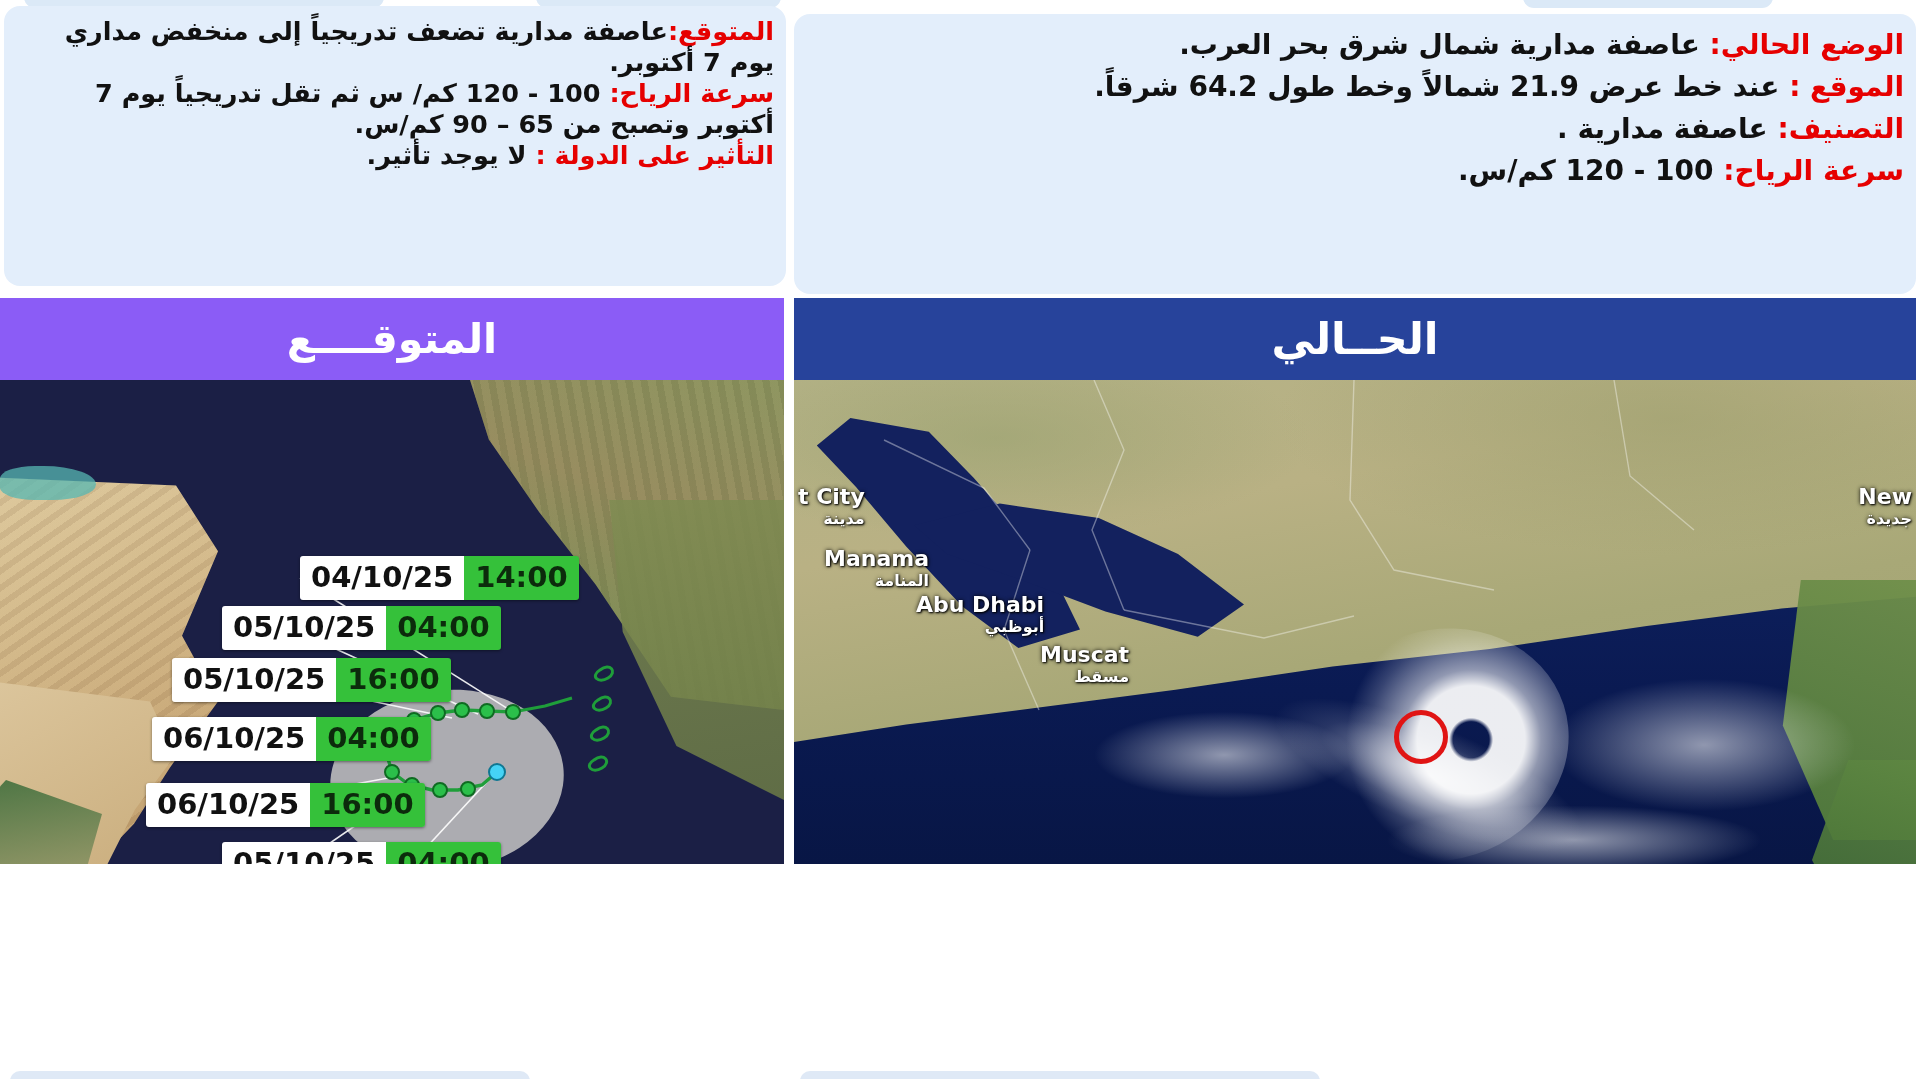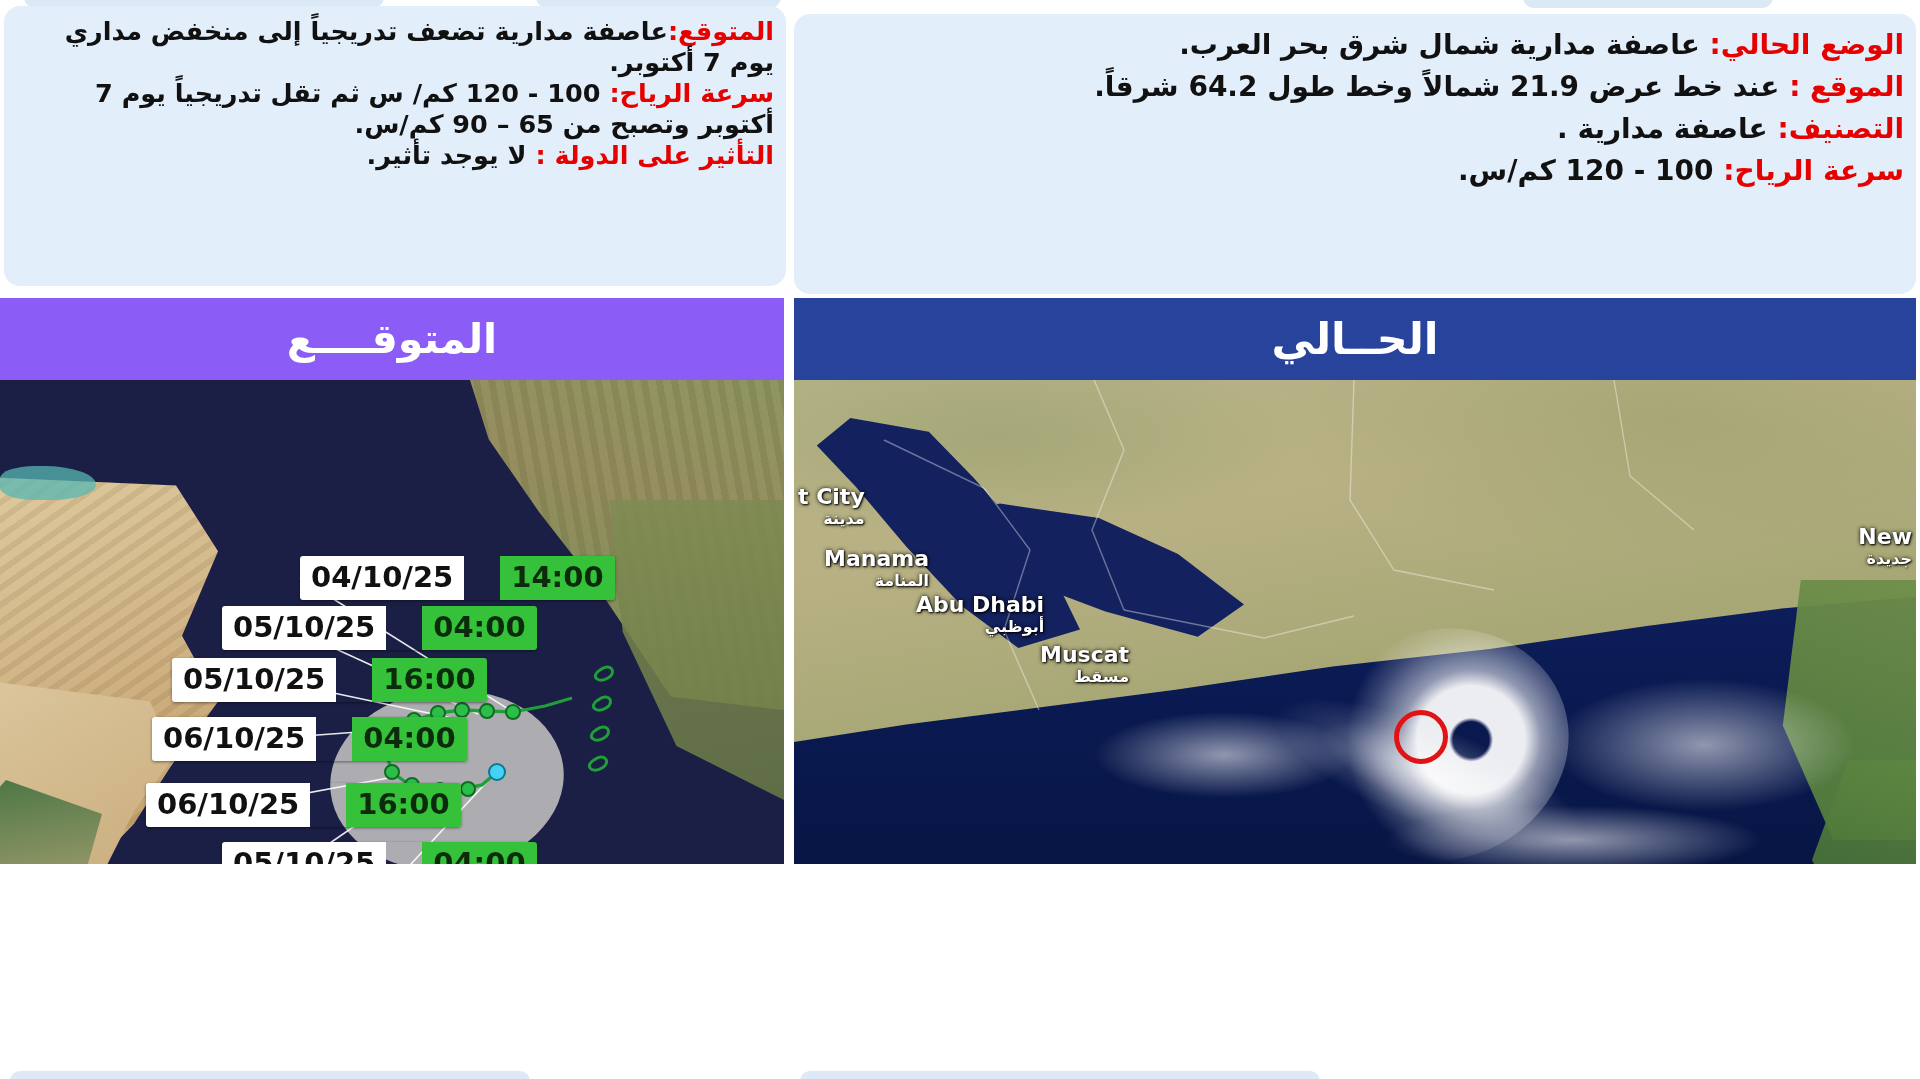"New" div.citylabel { margin-top: 40px -> none }
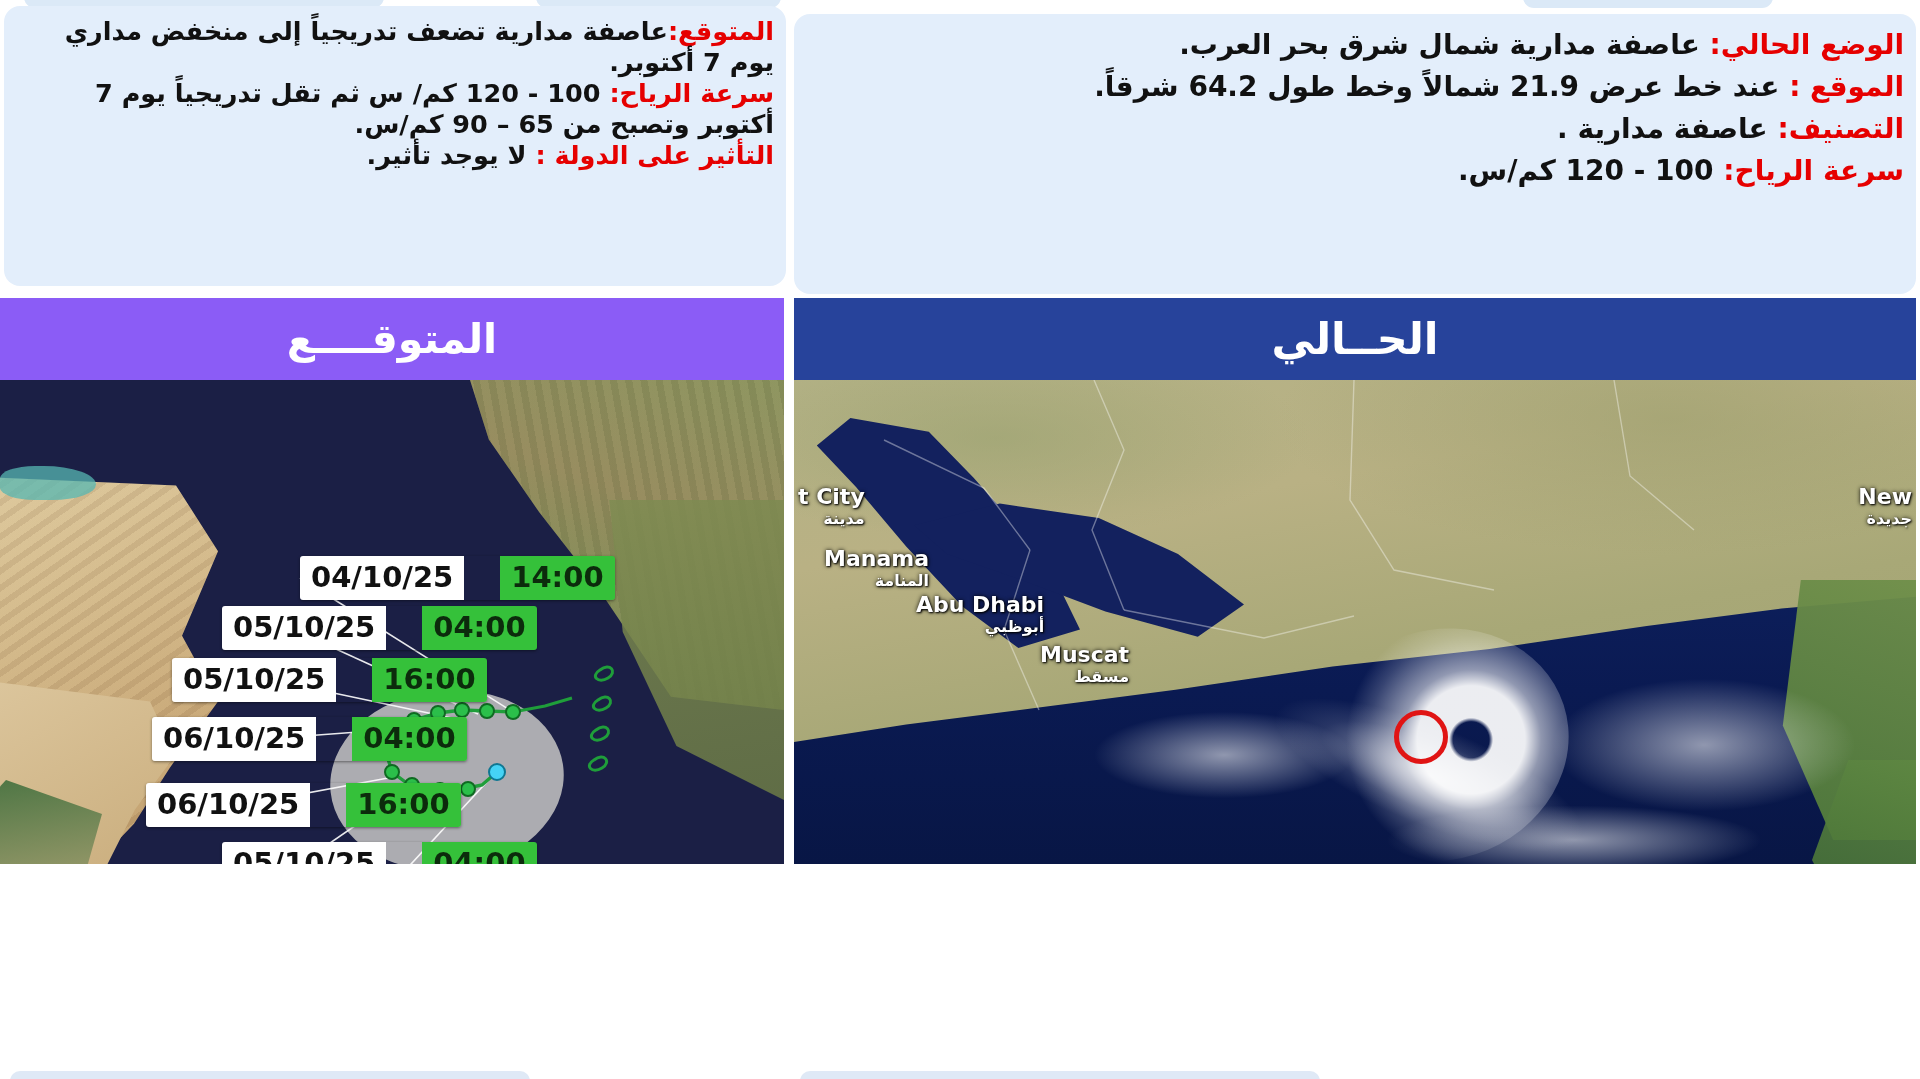"14:00" .chip .t.green { margin-left: 36px -> none }
